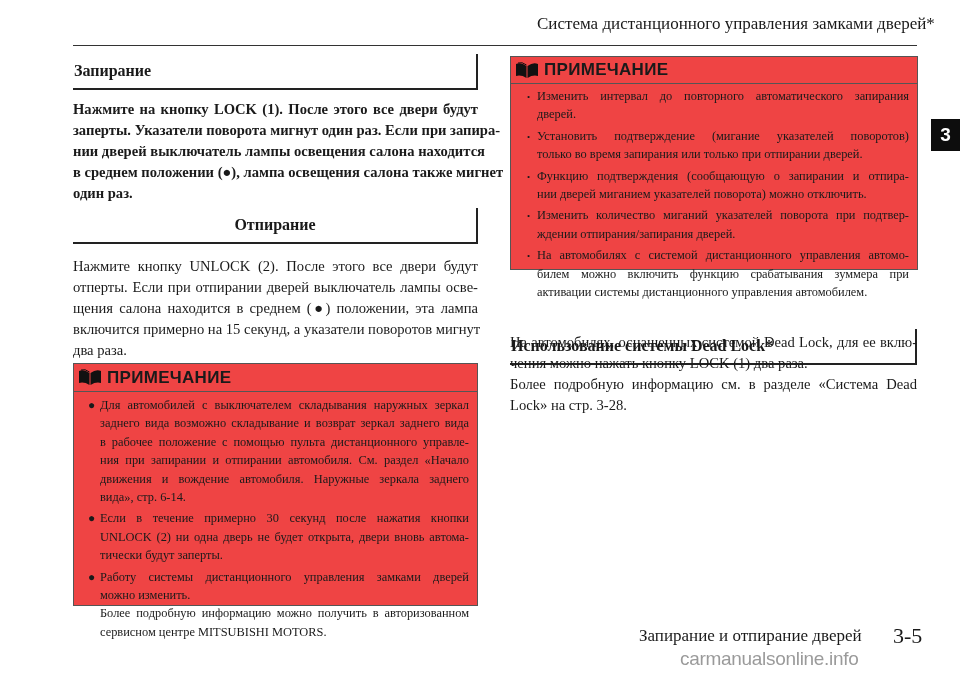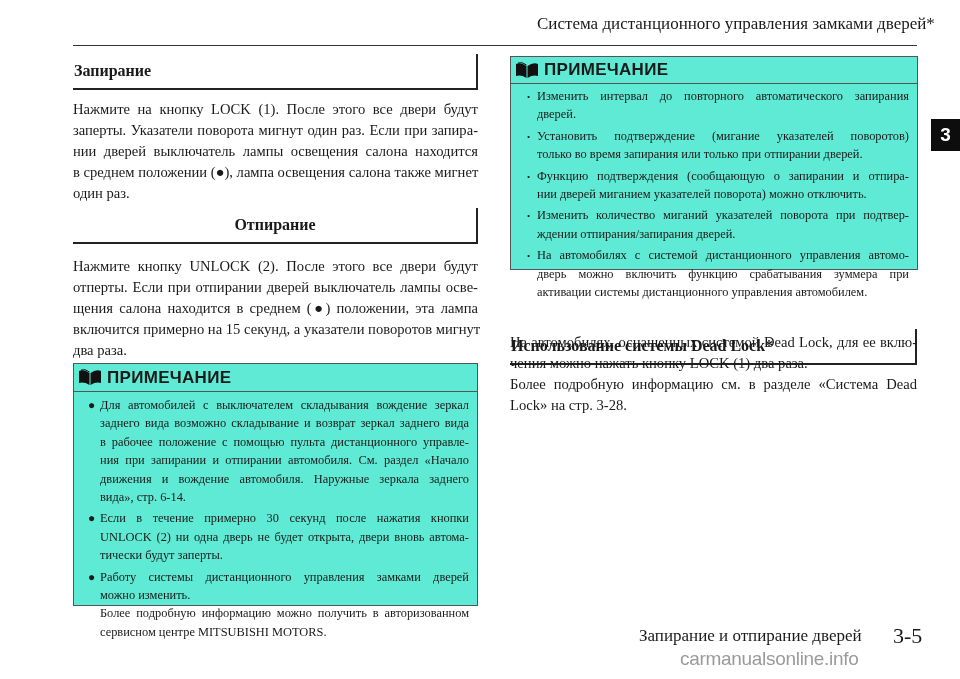"ПРИМЕЧАНИЕ" .note-box { background: #5eead4 -> #ef4444 }
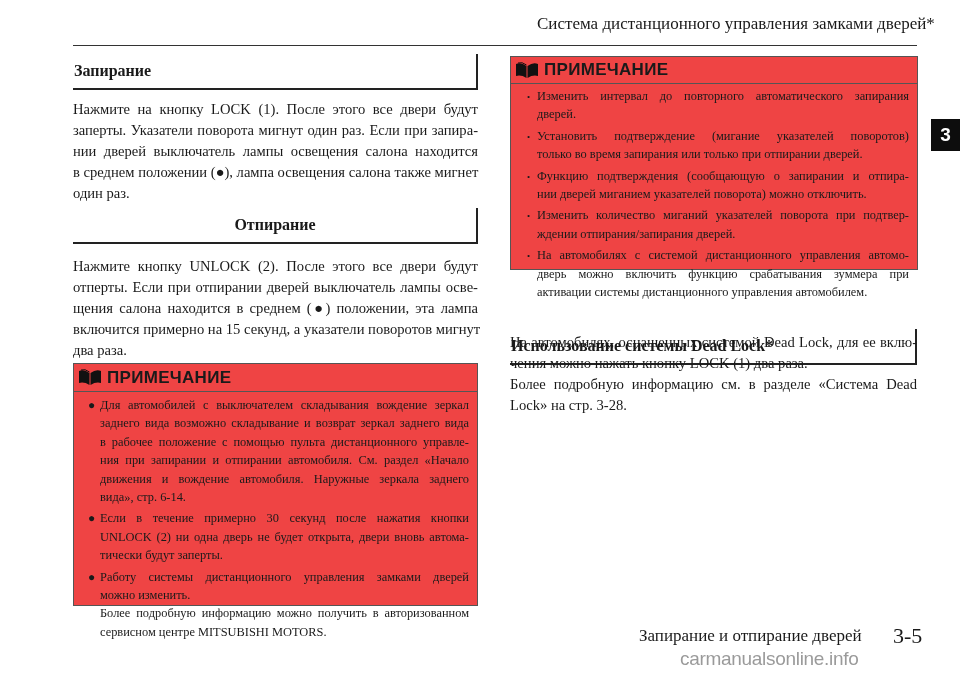"Нажмите на кнопку LOCK (1)." div.para { font-weight: none -> bold }
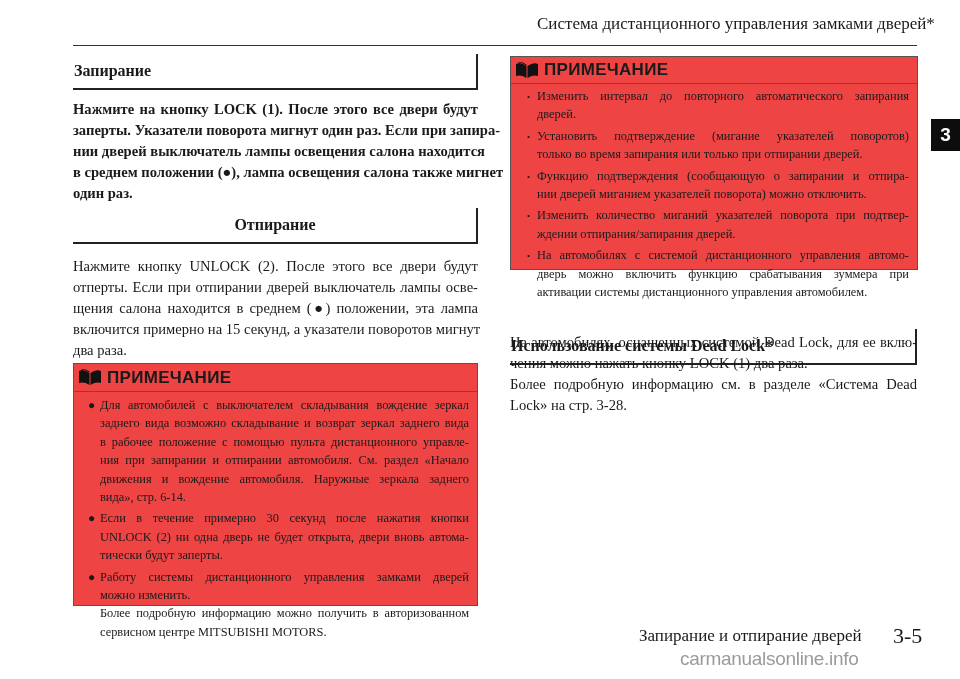"дверь можно включить функцию" span.line { text: дверь -> билем }
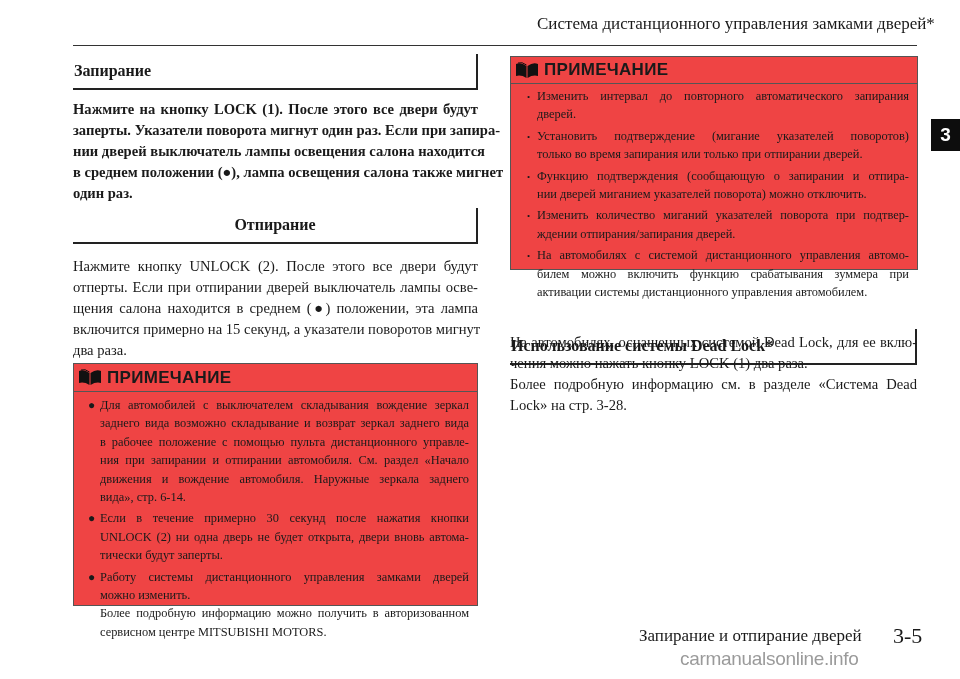"Для автомобилей с выключателем" span.line { text: вождение -> наружных }
